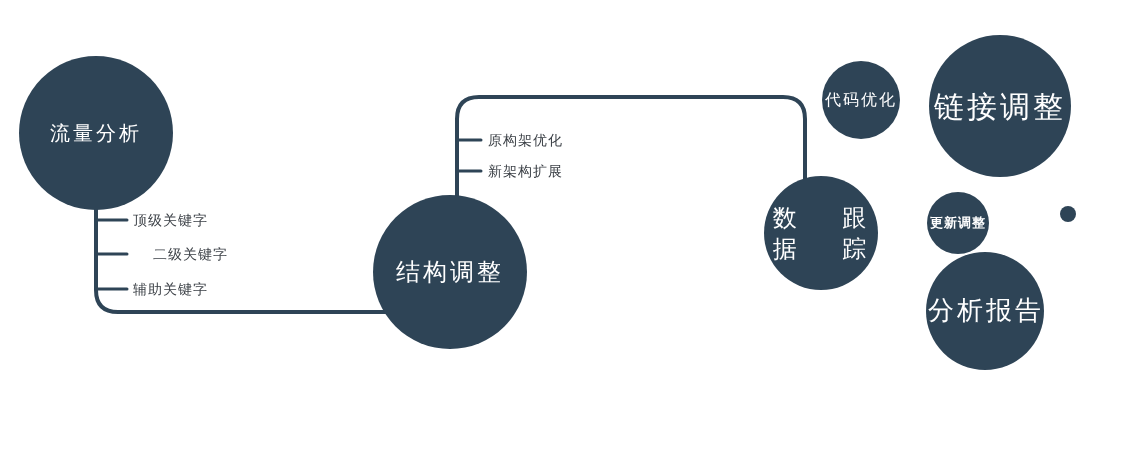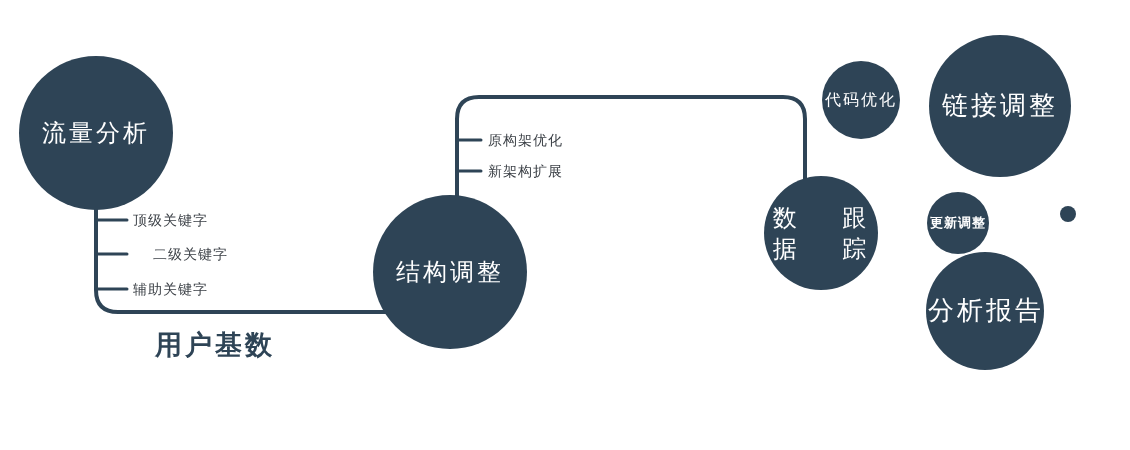"链接" .node-link { font-size: 26px -> 30px }
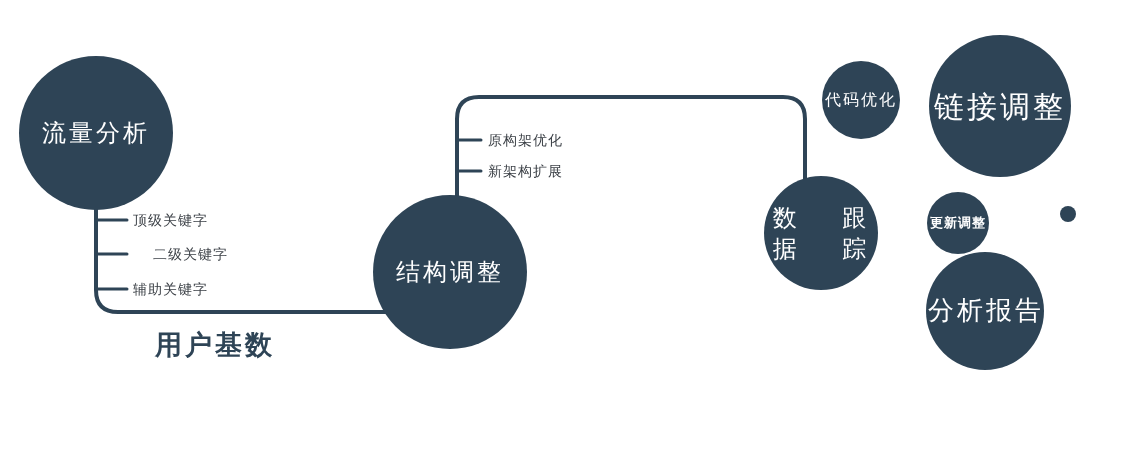"流量分析" .node-traffic { font-size: 24px -> 20px }
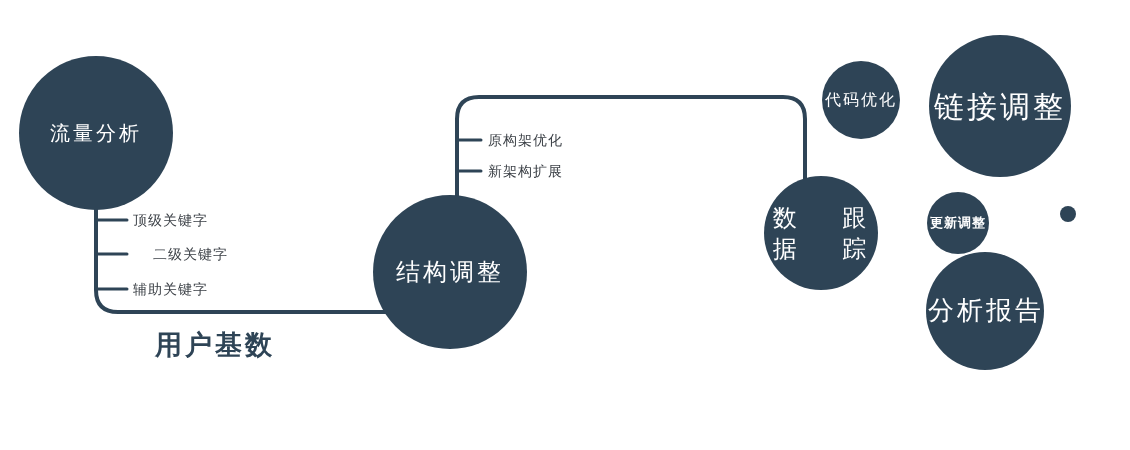"用户基数" div.edge-label { html: <div>用户基数</div> -> none }
